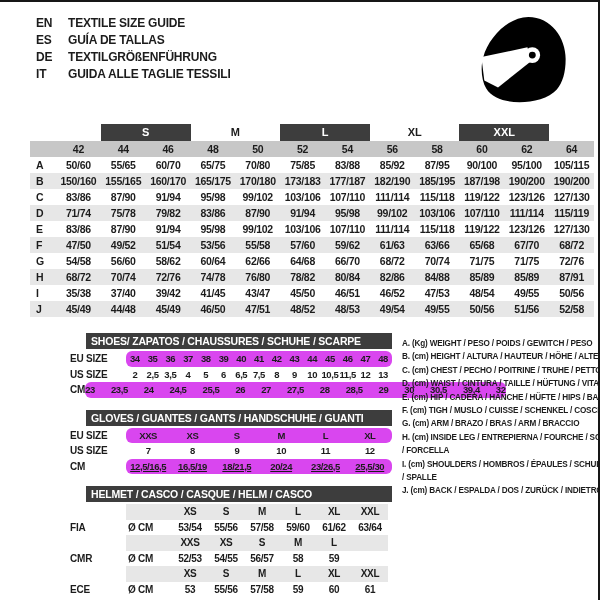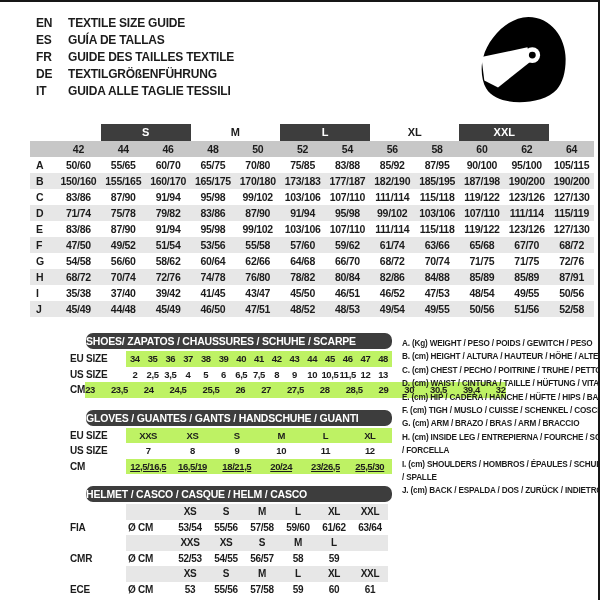"FR" div.lang-row { html: <div> <span>FR</span> <span>GUIDE DES TAILLES TEXTILE</span> </div> -> none }
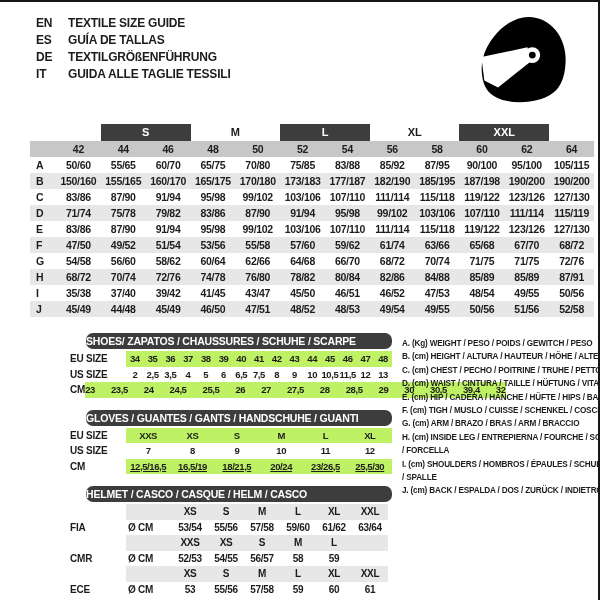"61/74" div.cell { text: 61/74 -> 61/63 }
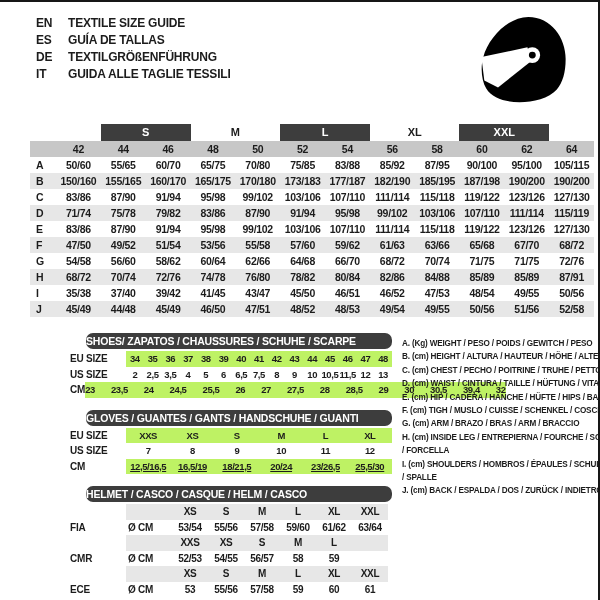"SHOES/ ZAPATOS / CHAUSSURES /" .sub-bar { border-radius: 7px -> none; padding-left: none -> 5px }
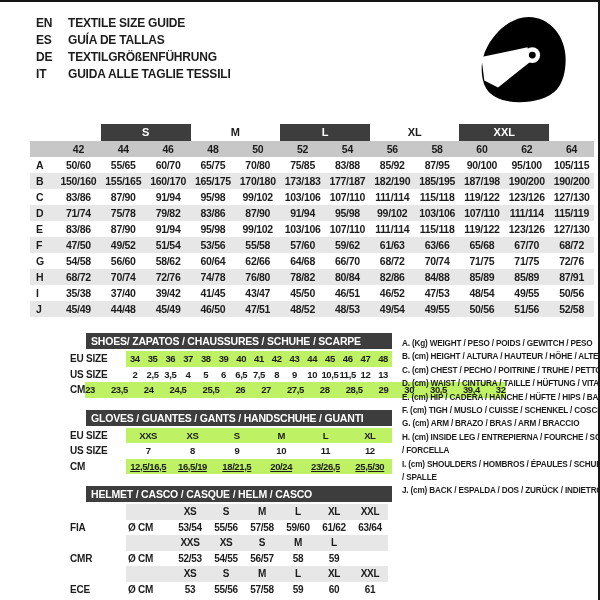"34" .sub-cells.shade { background: #bef264 -> #d946ef; border-radius: none -> 6px }
